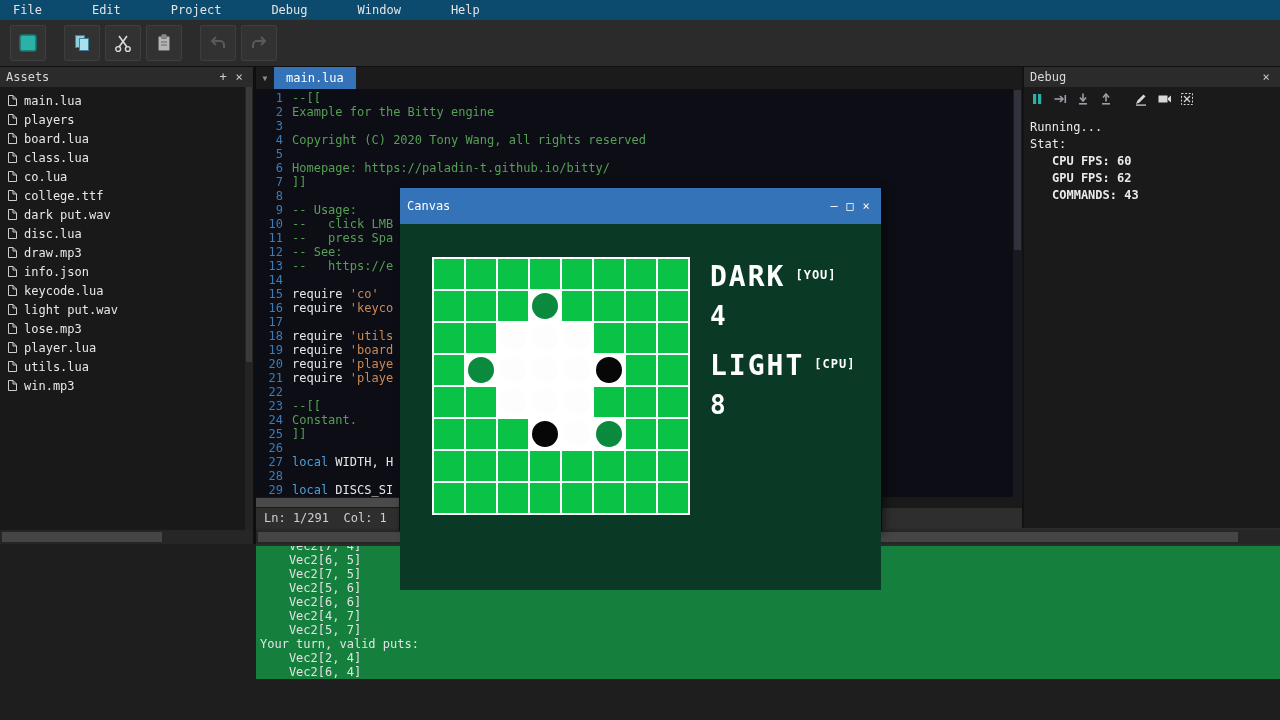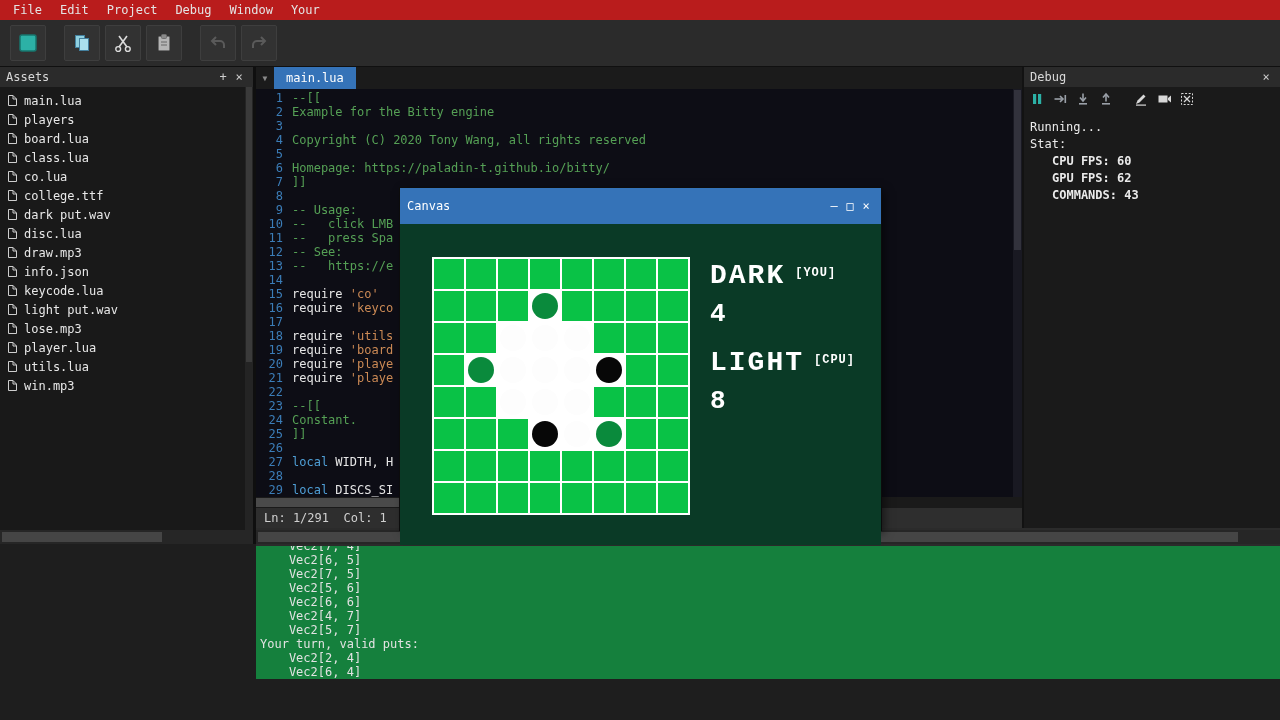"File" .menubar { background: #b91c1c -> #0c4a6e; gap: none -> 32px }
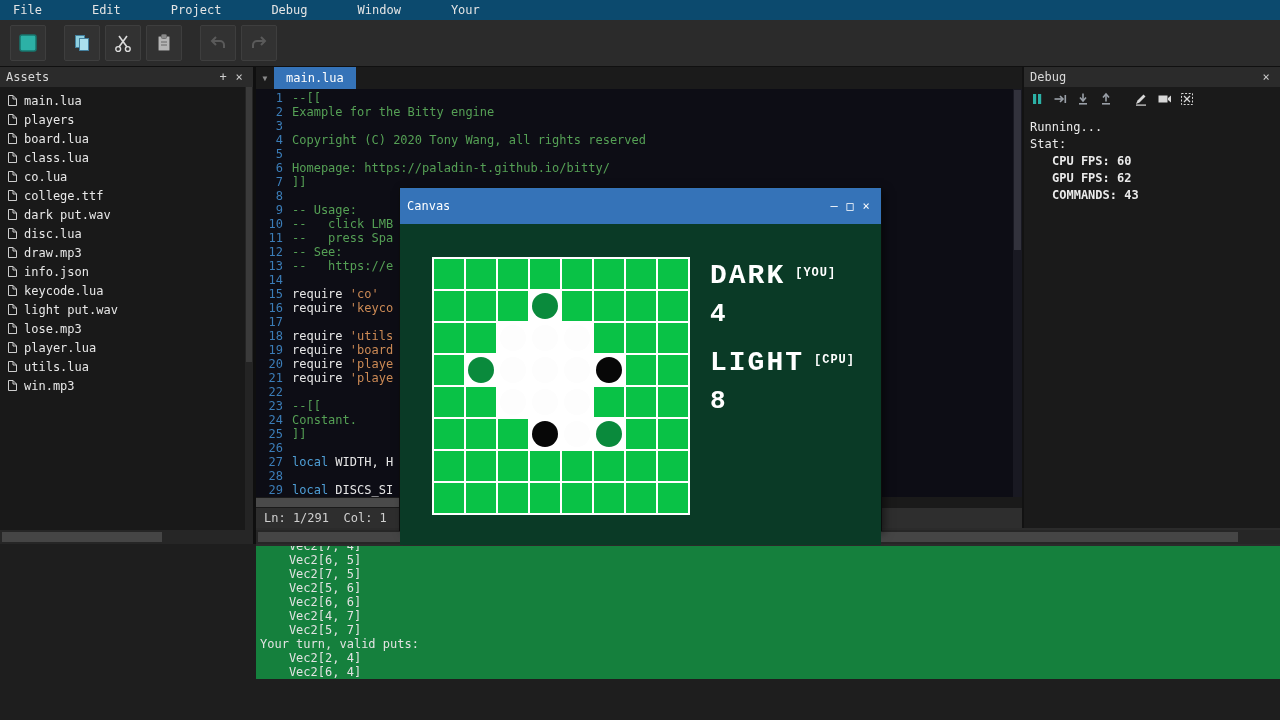"Your" div.menu-item { text: Your -> Help }
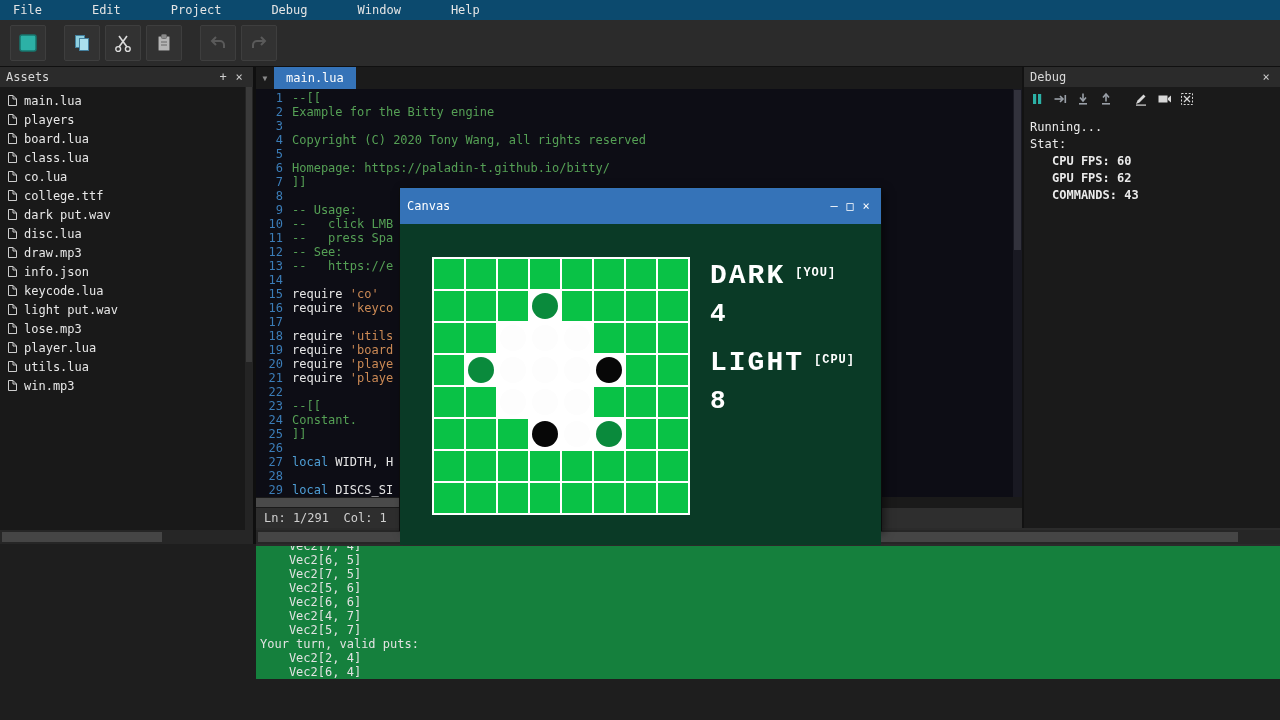"DARK [YOU]" .cw-body { font-family: Liberation Mono, monospace -> none; height: 321px -> 366px }
